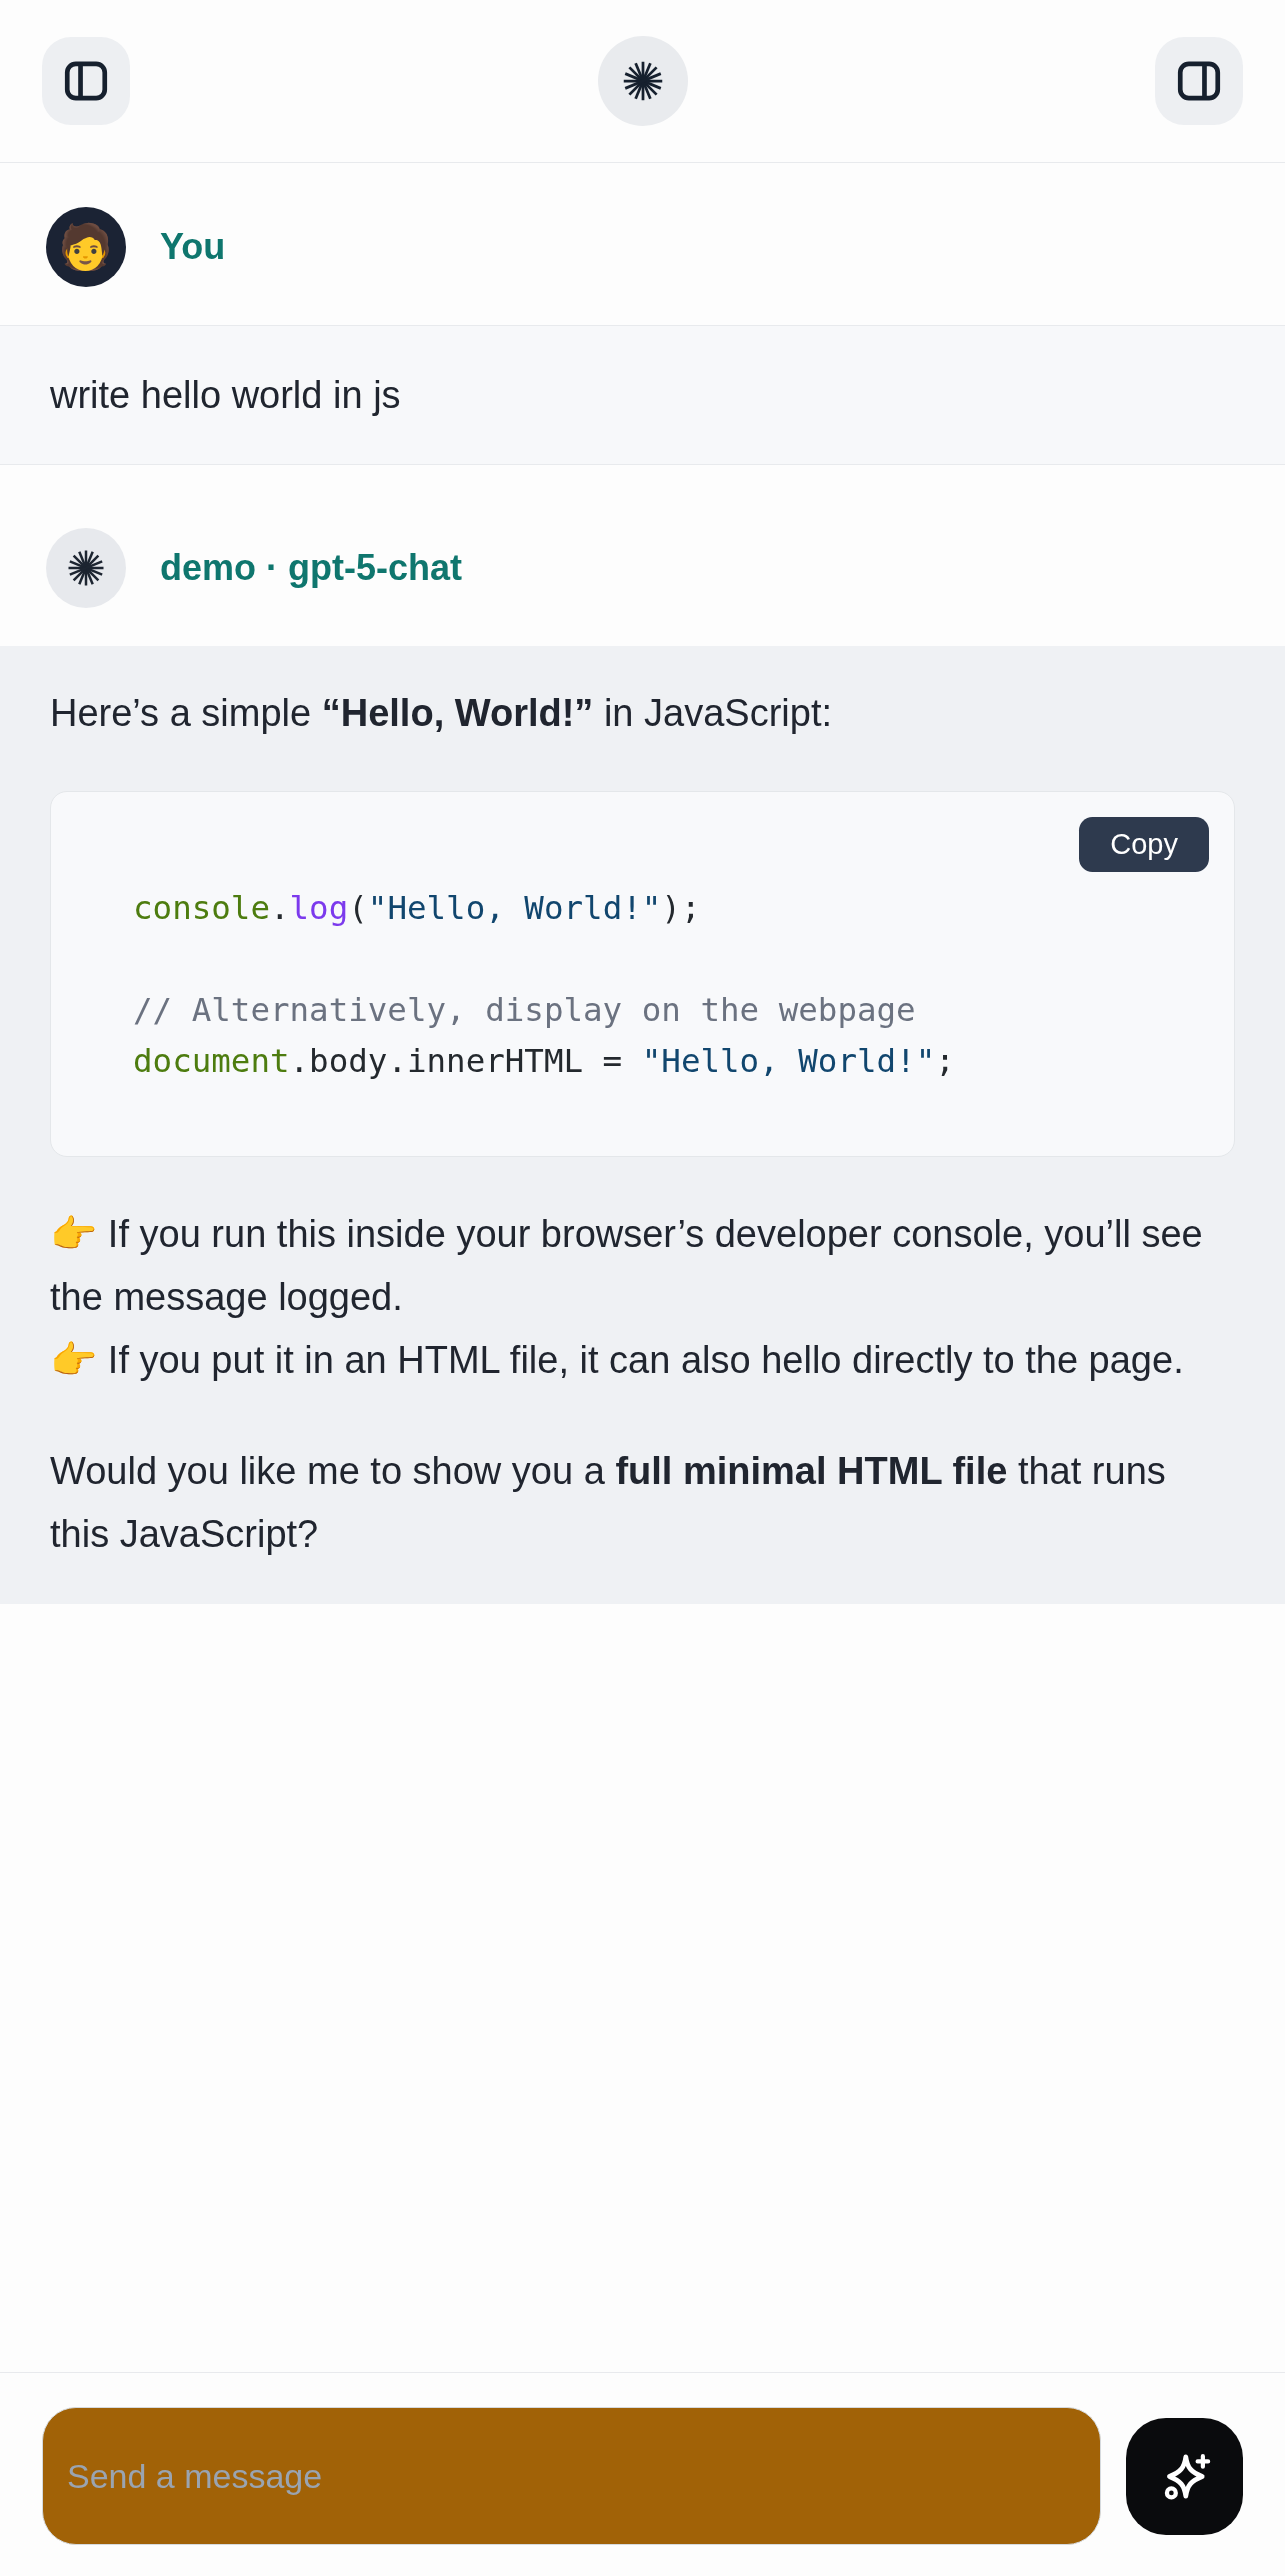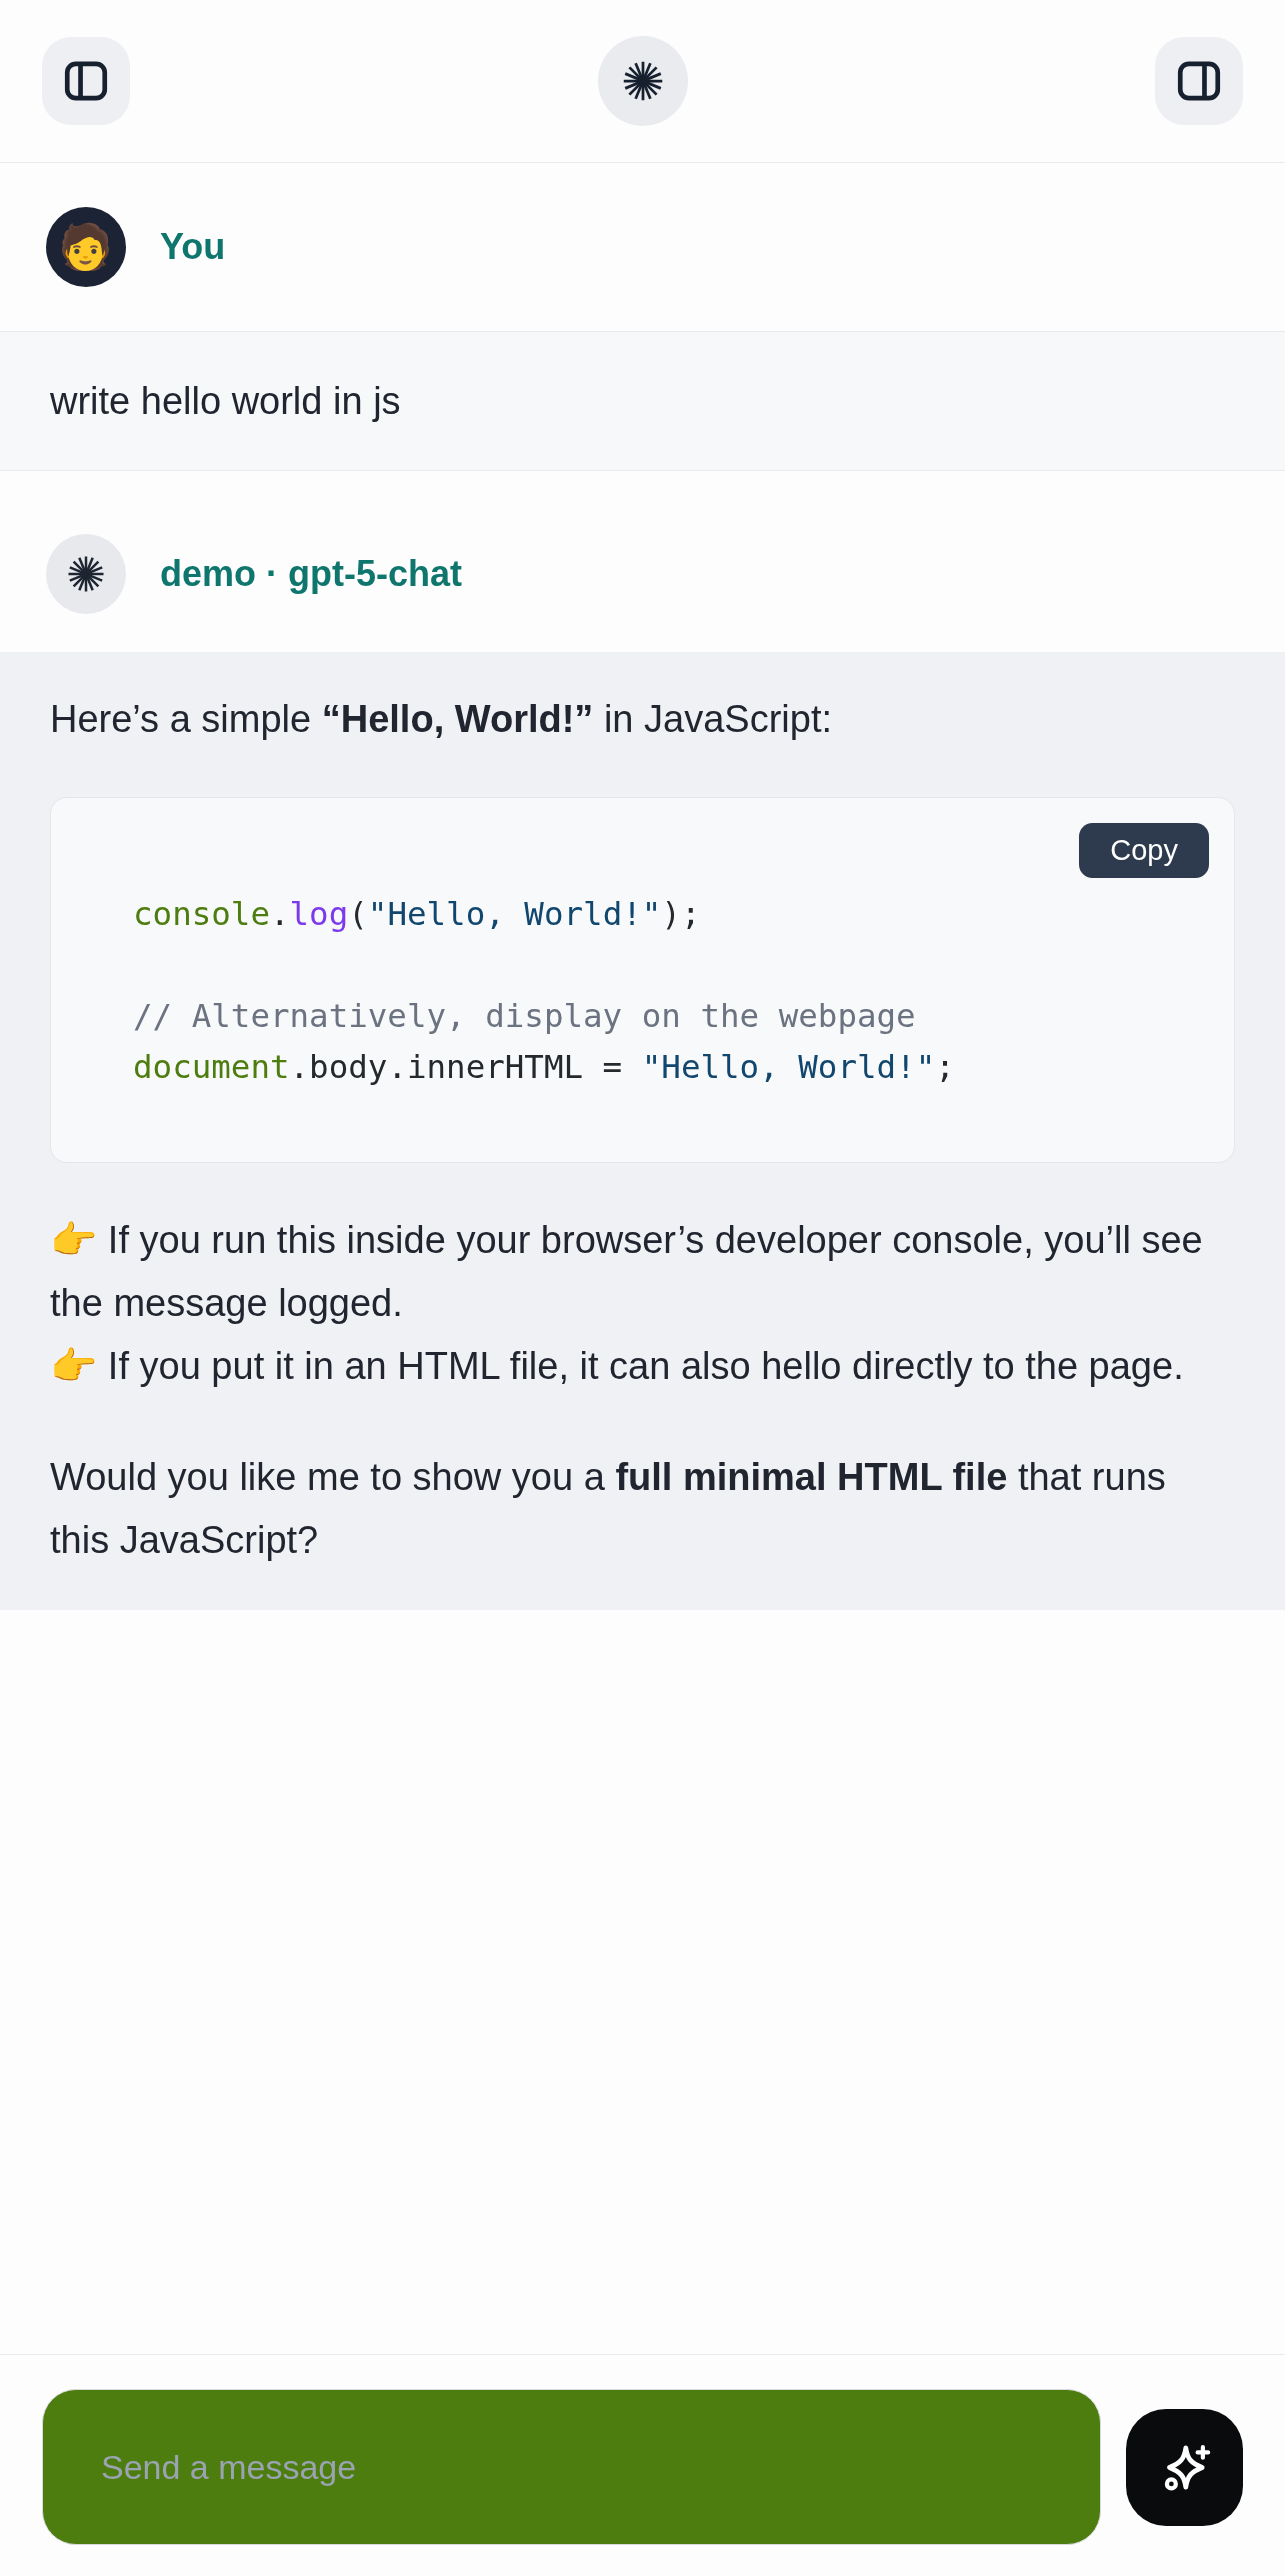"write hello world in js" .user-bubble { margin-top: 6px -> none }
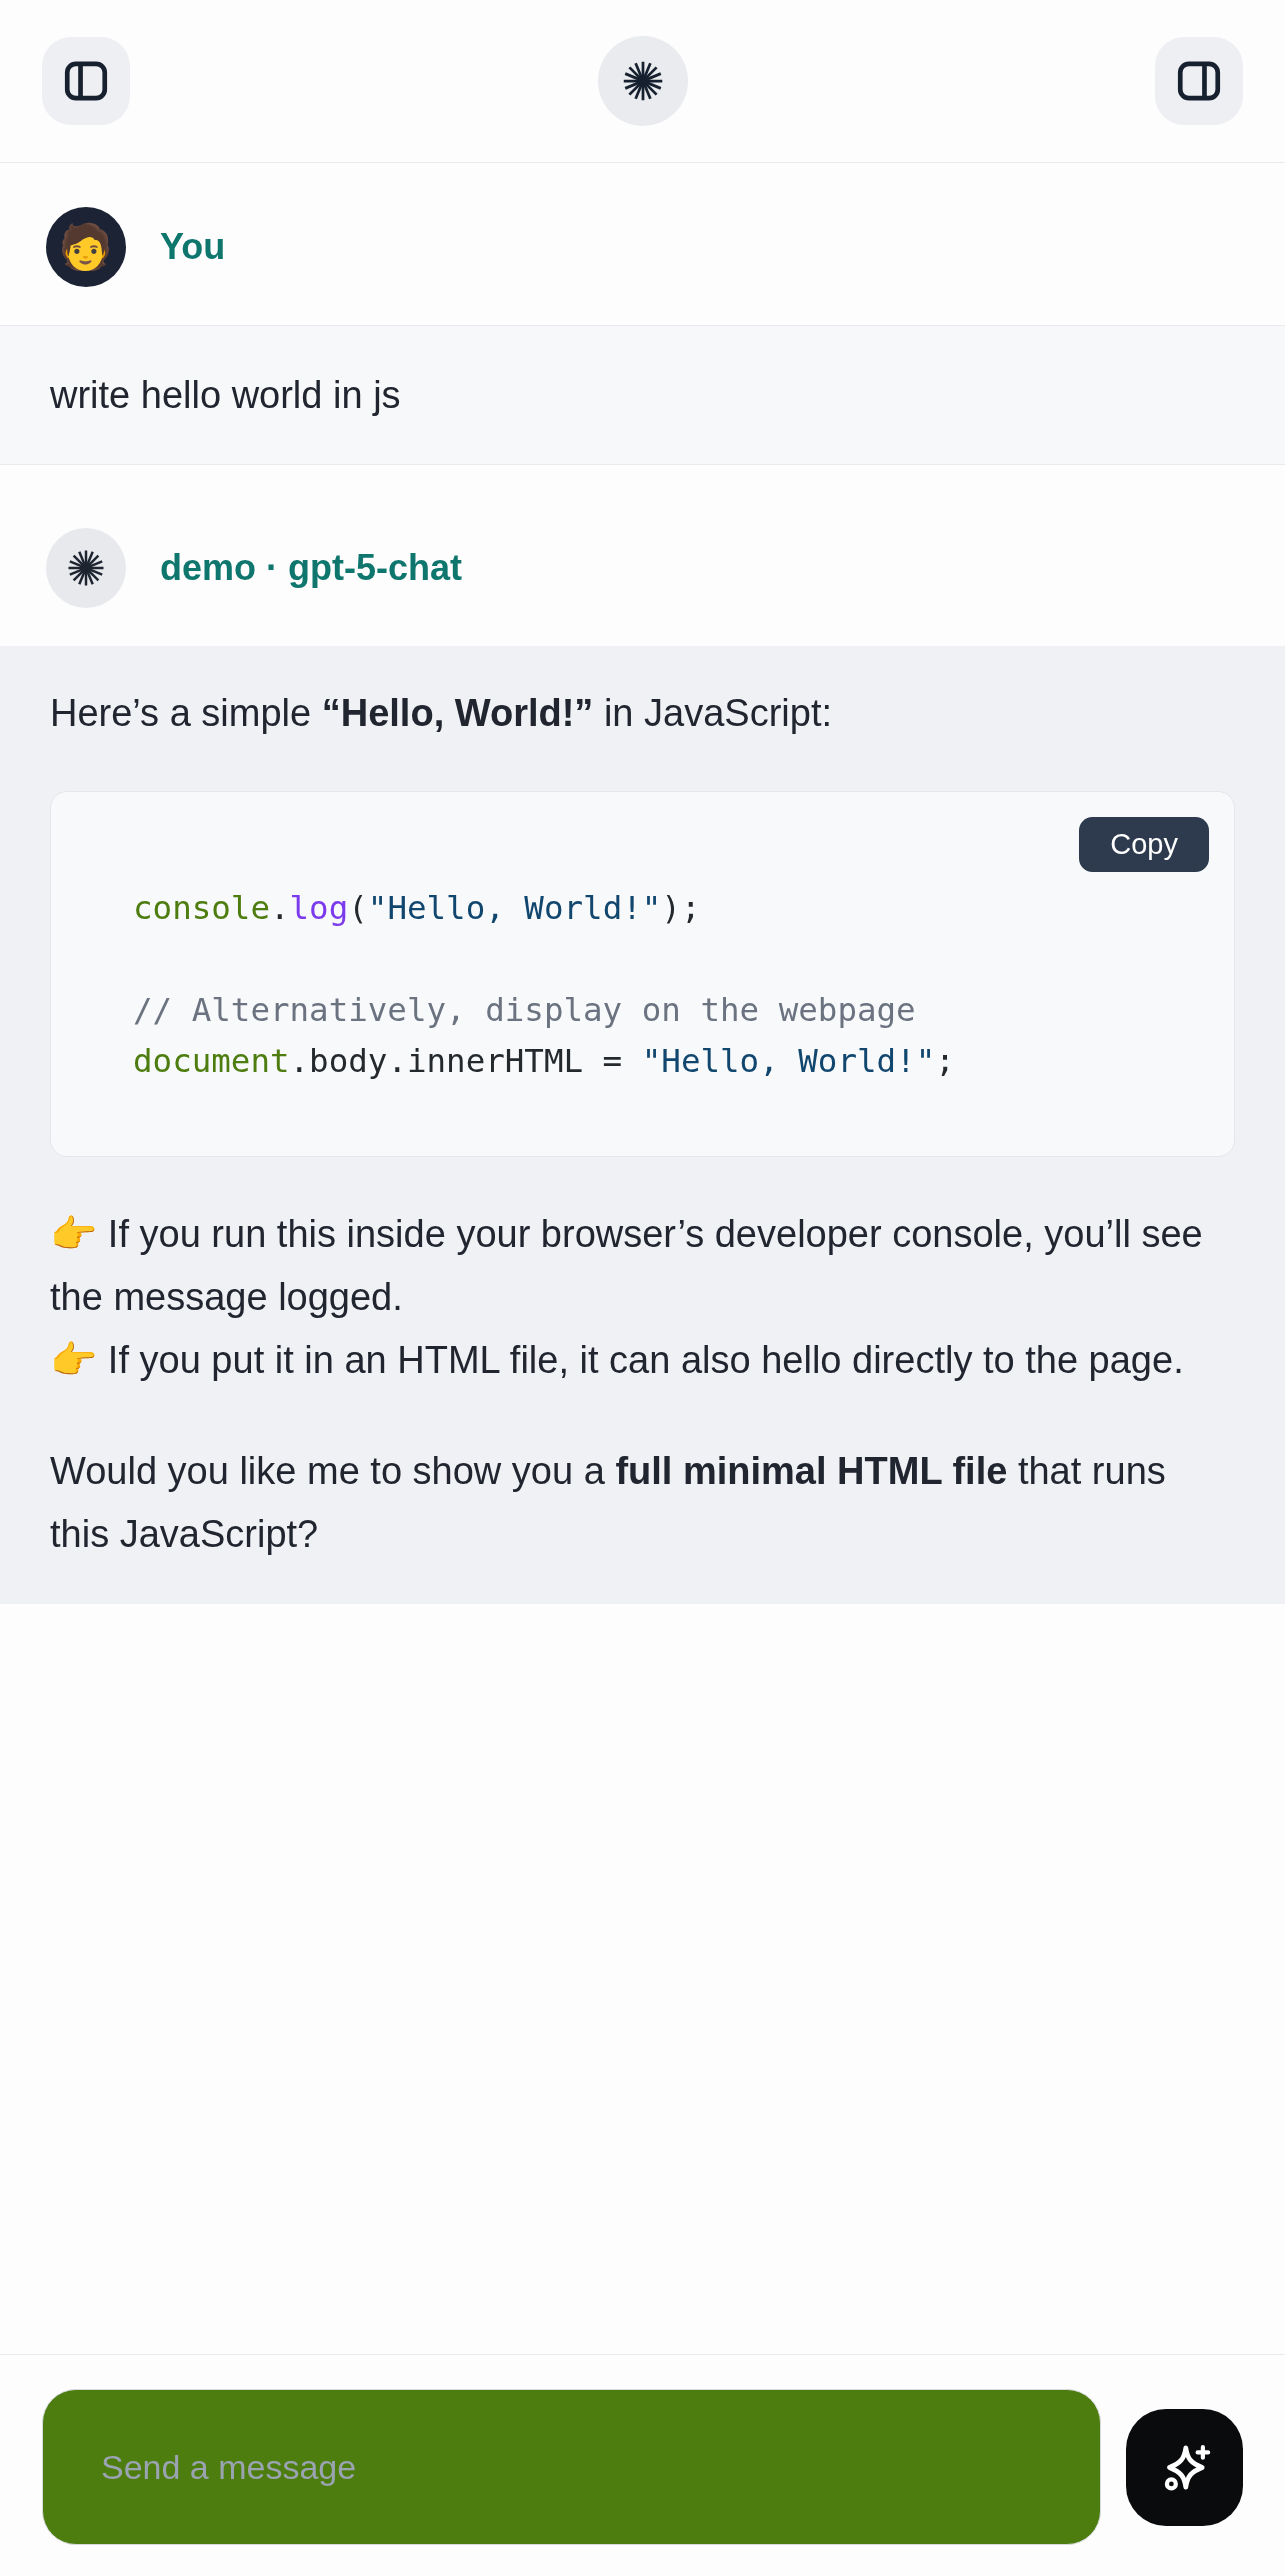"Send a message" .composer input { background: #4d7c0f -> #a16207; height: 156px -> 138px; padding: 0 58px -> 0 24px }
